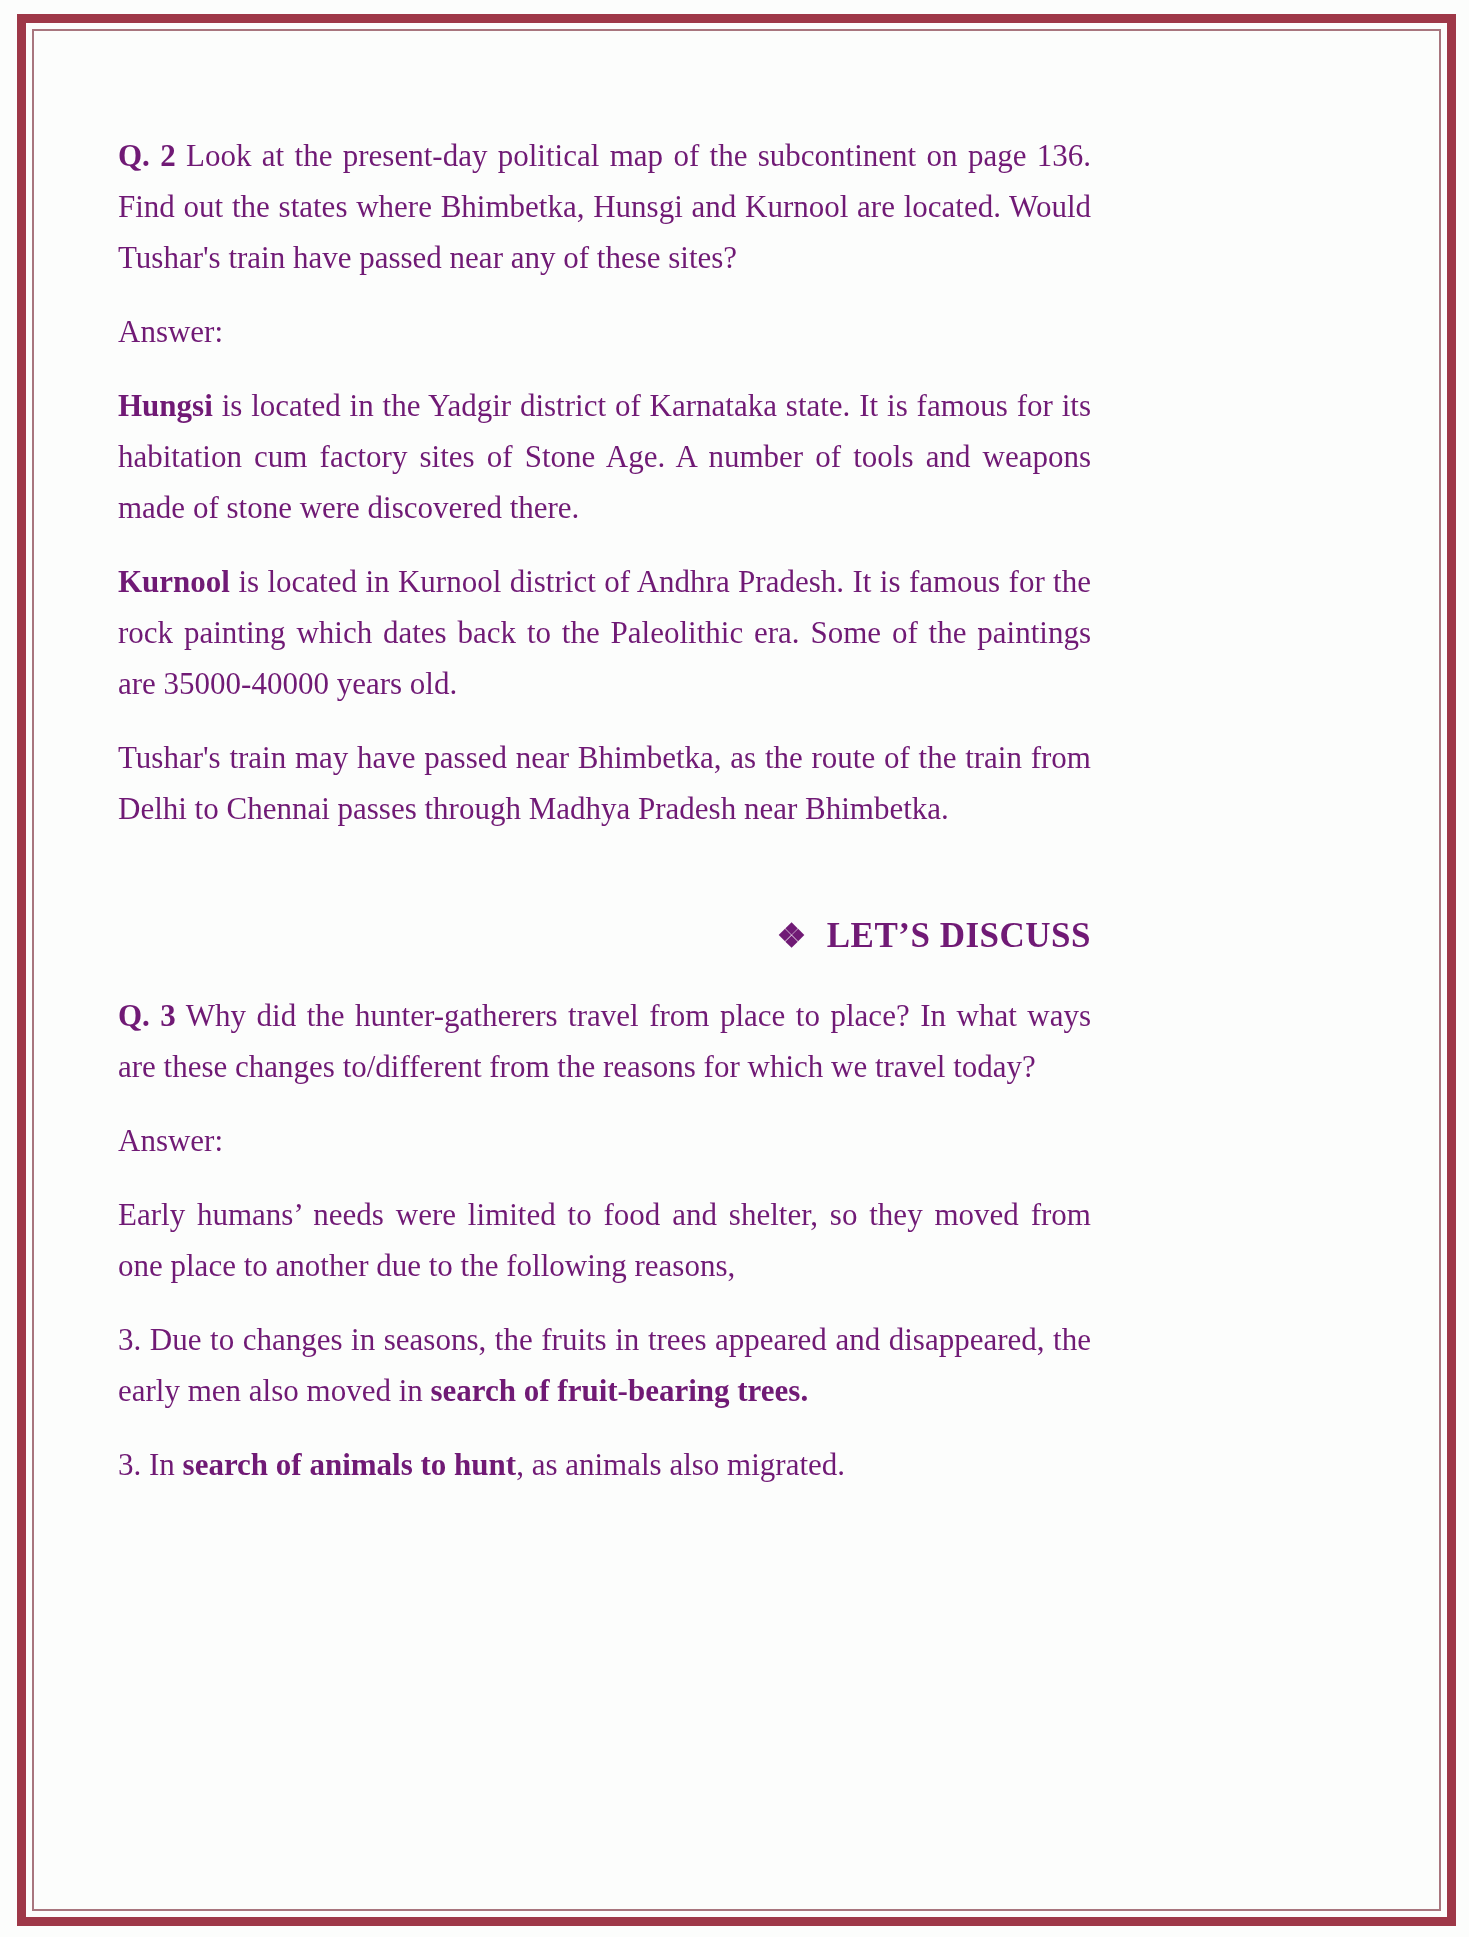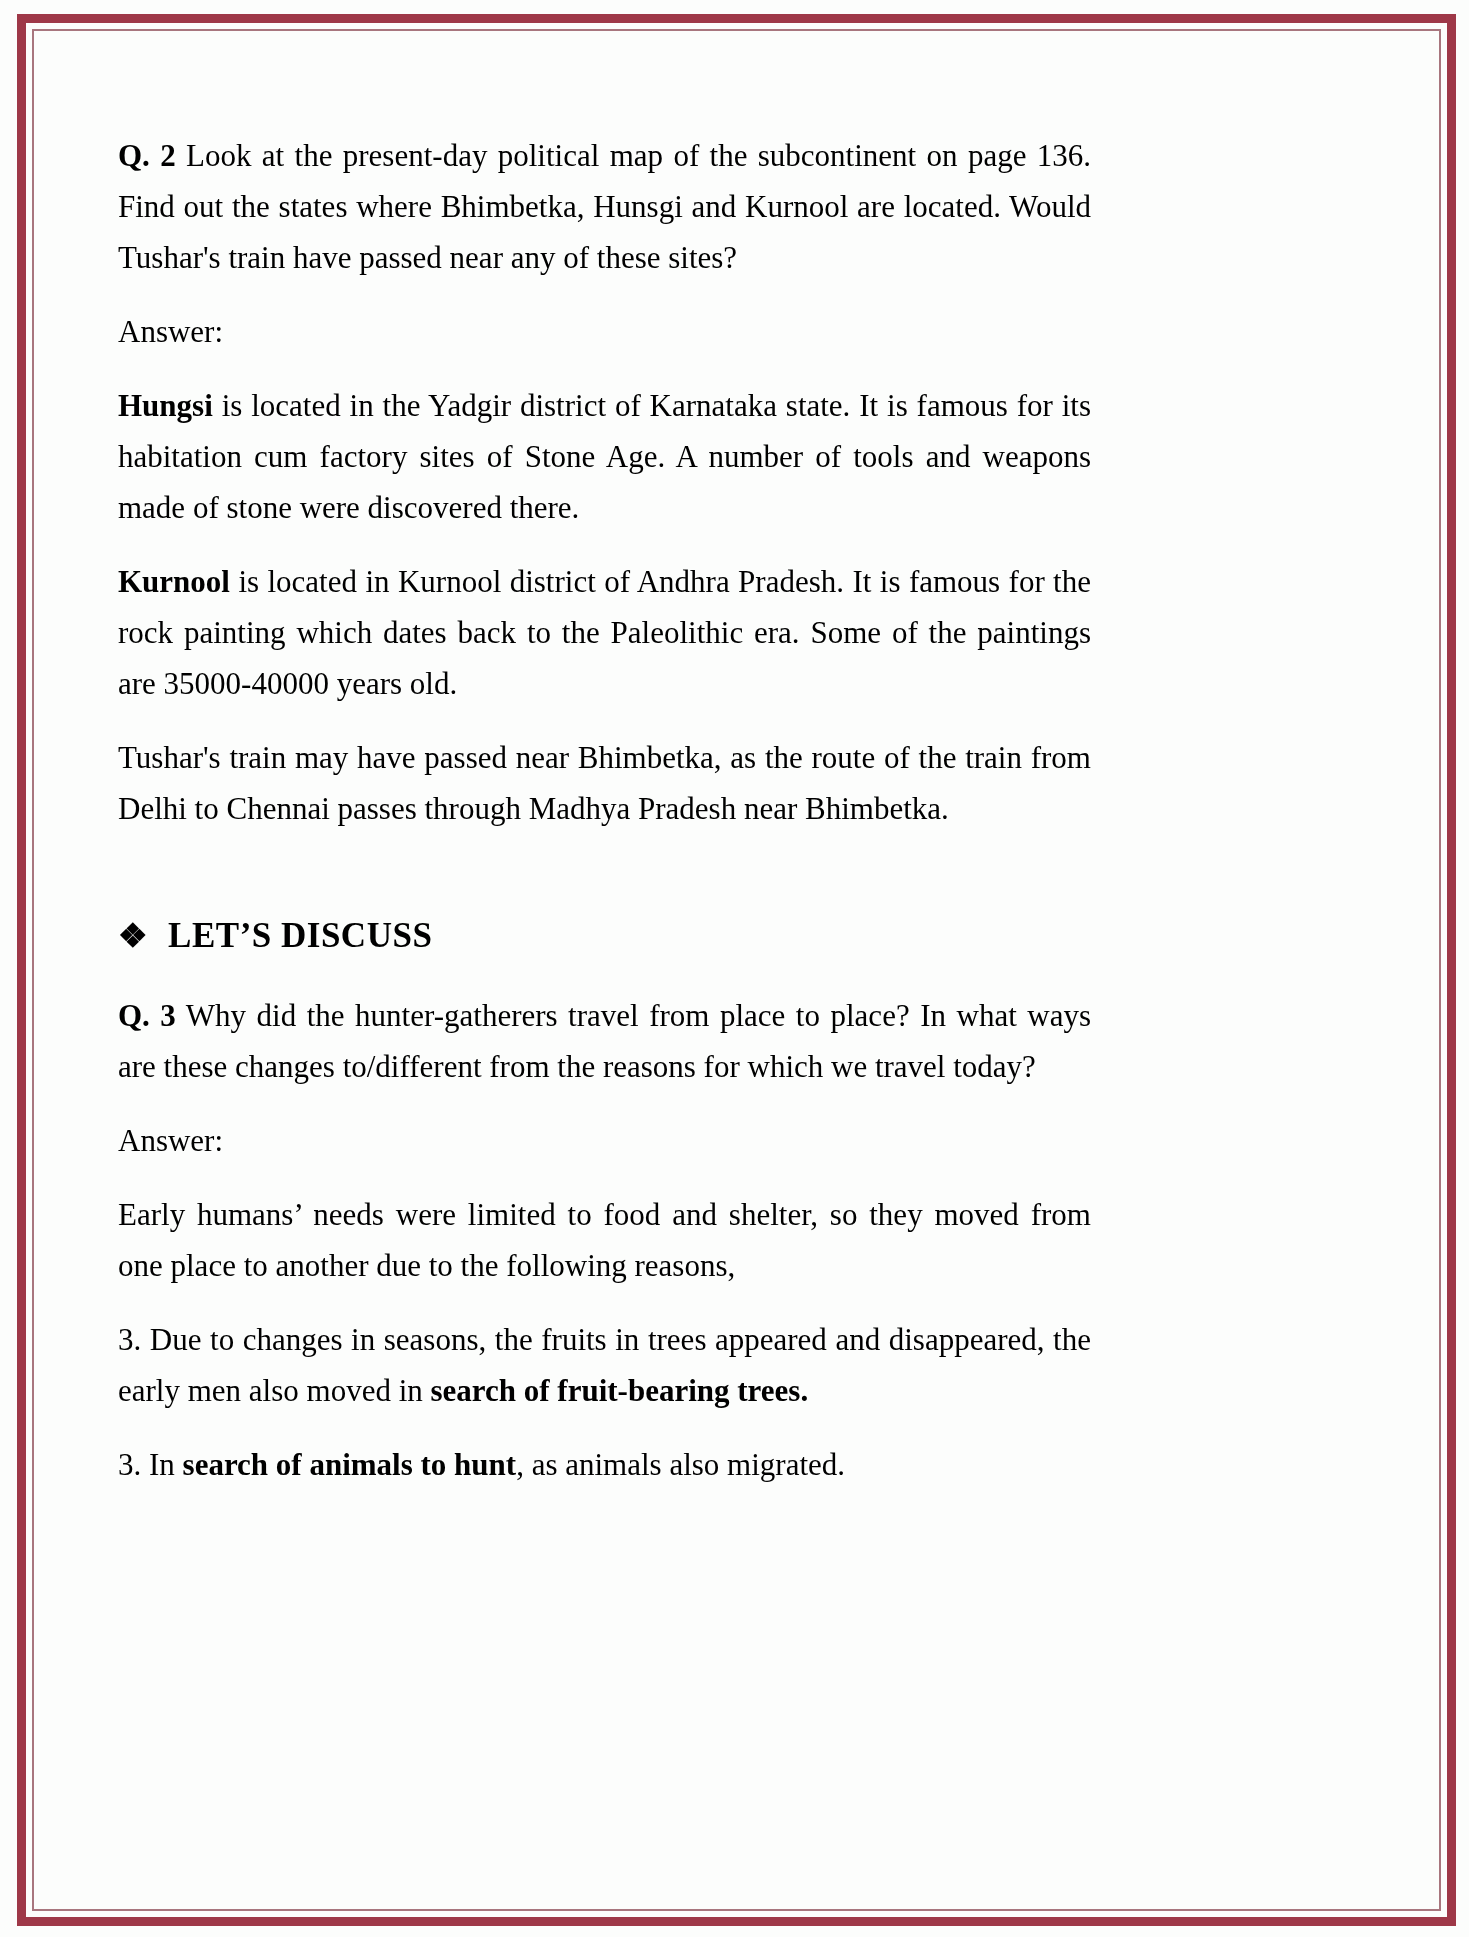"Q. 2 Look at the" .page { color: #000000 -> #701a75 }
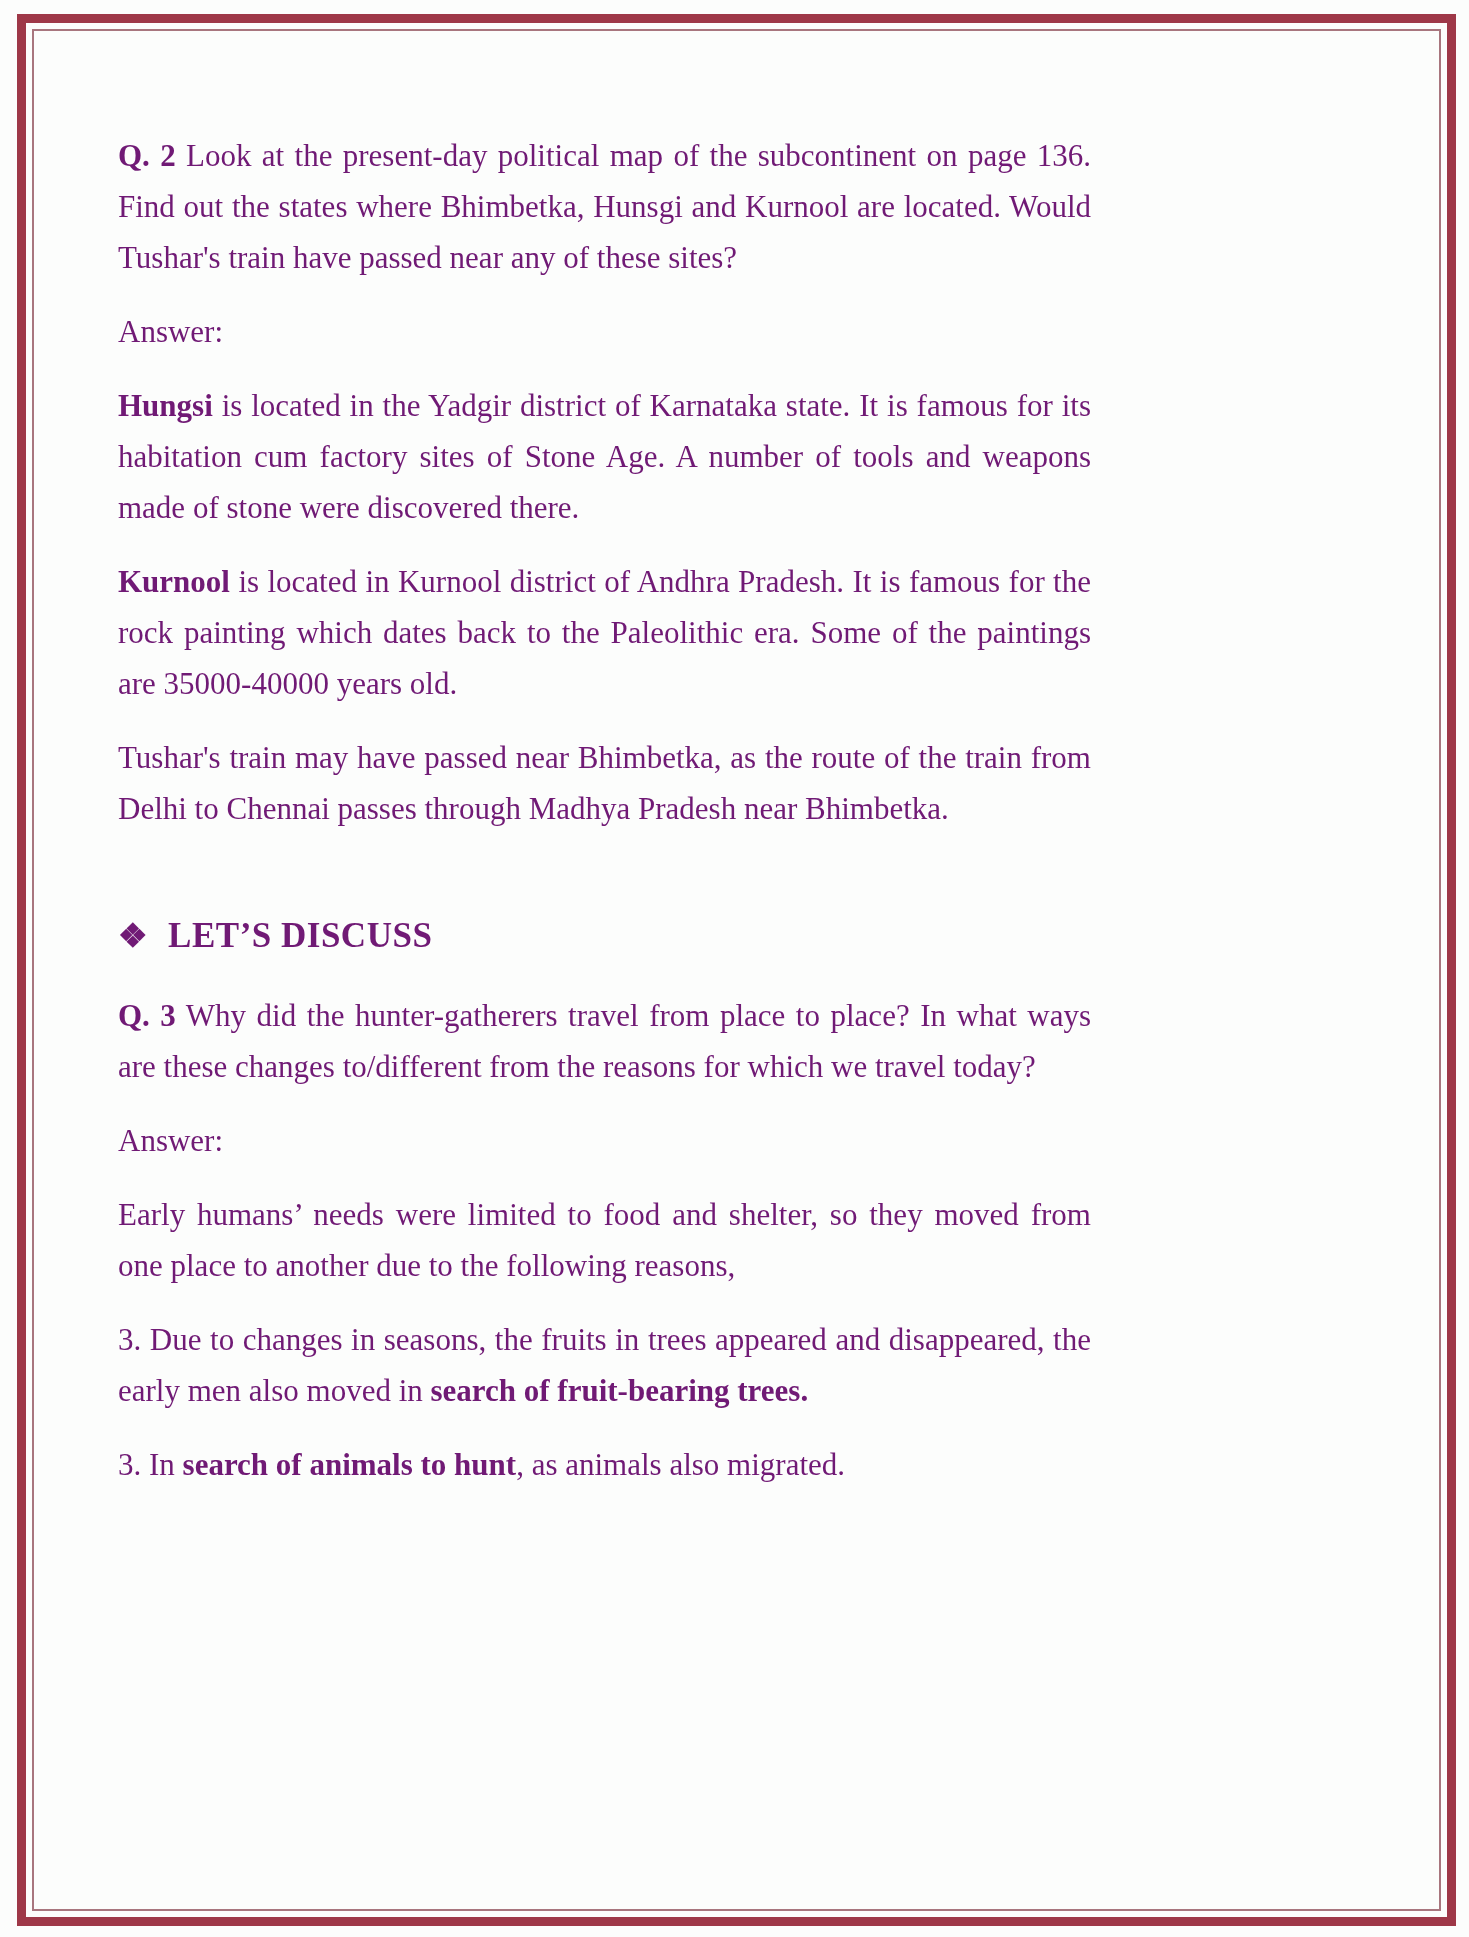"❖ LET’S DISCUSS" .section-heading { text-align: left -> right }
